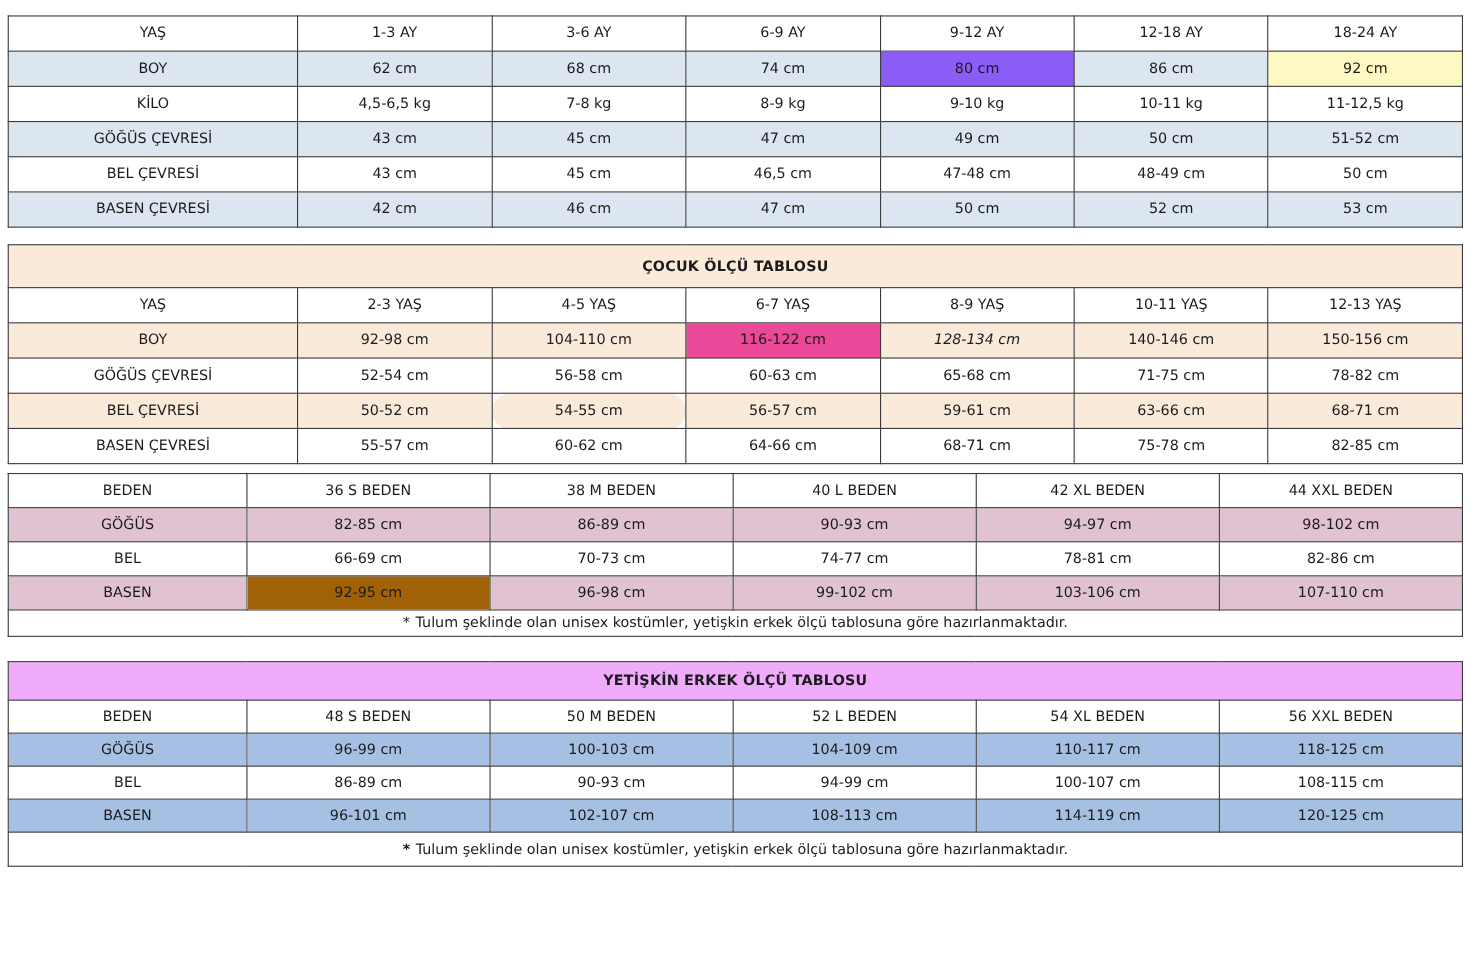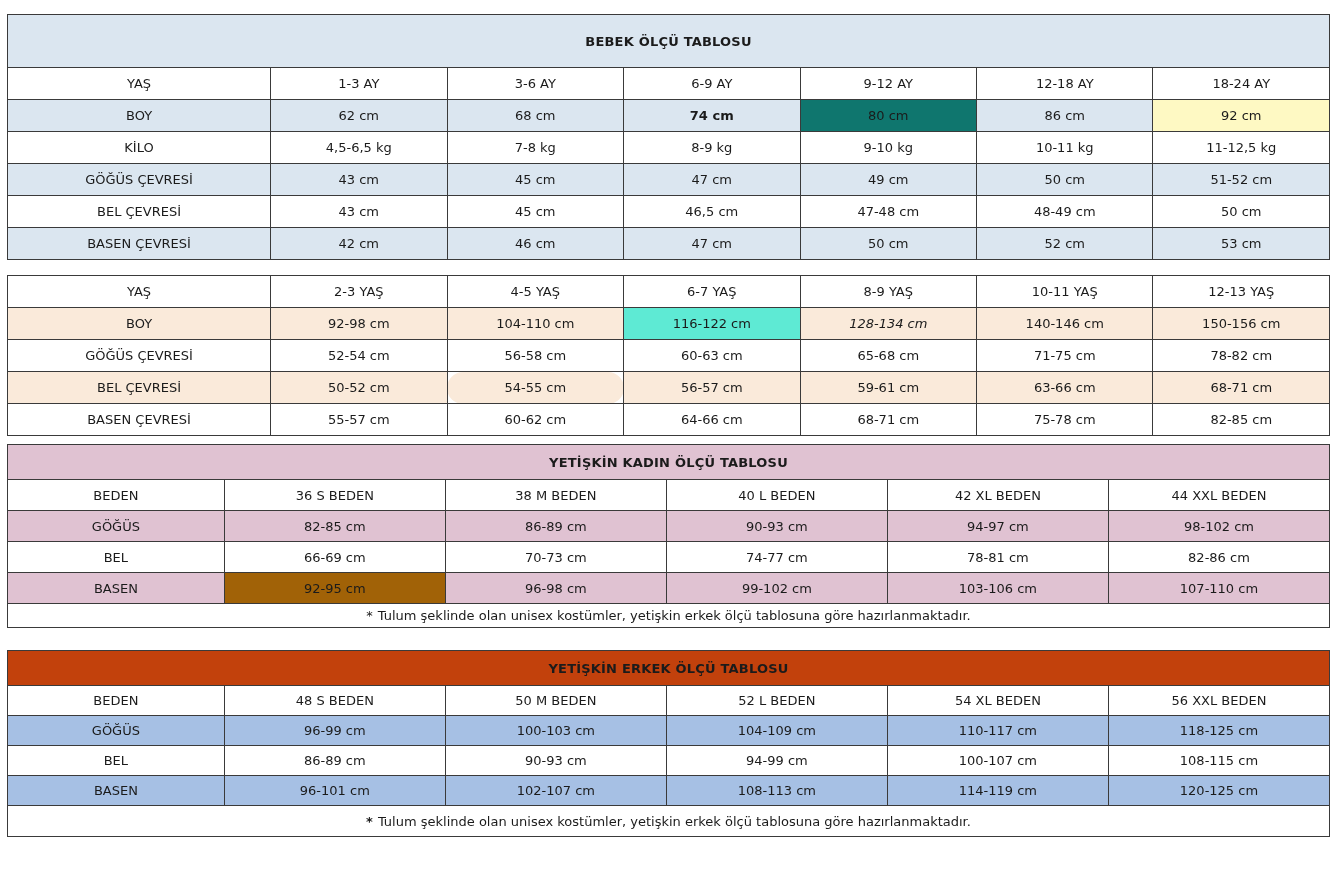"BEBEK ÖLÇÜ TABLOSU" tr { html: <tr> <td>BEBEK ÖLÇÜ TABLOSU</td> </tr> -> none }
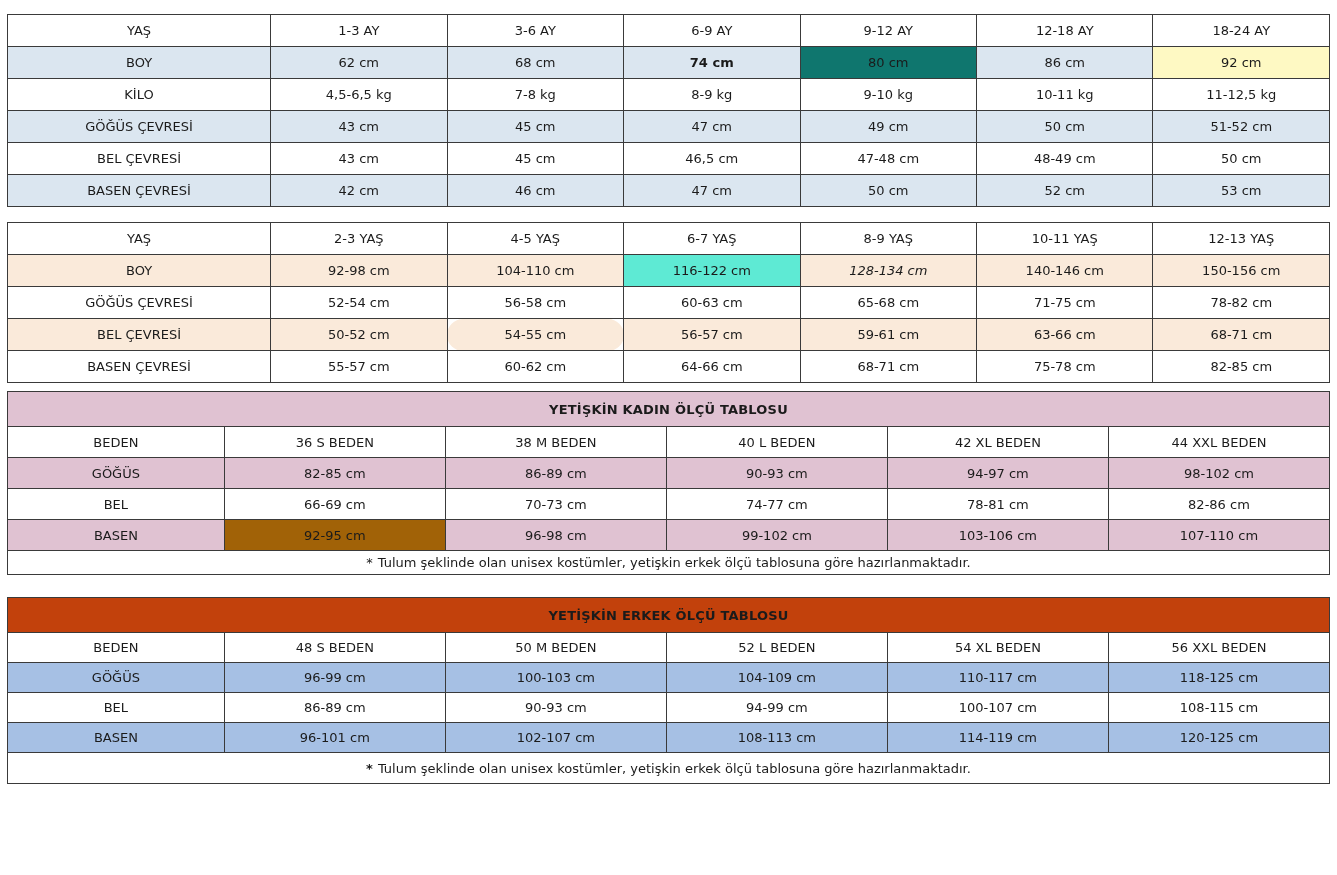"74 cm" td.value-cell { font-weight: bold -> none }
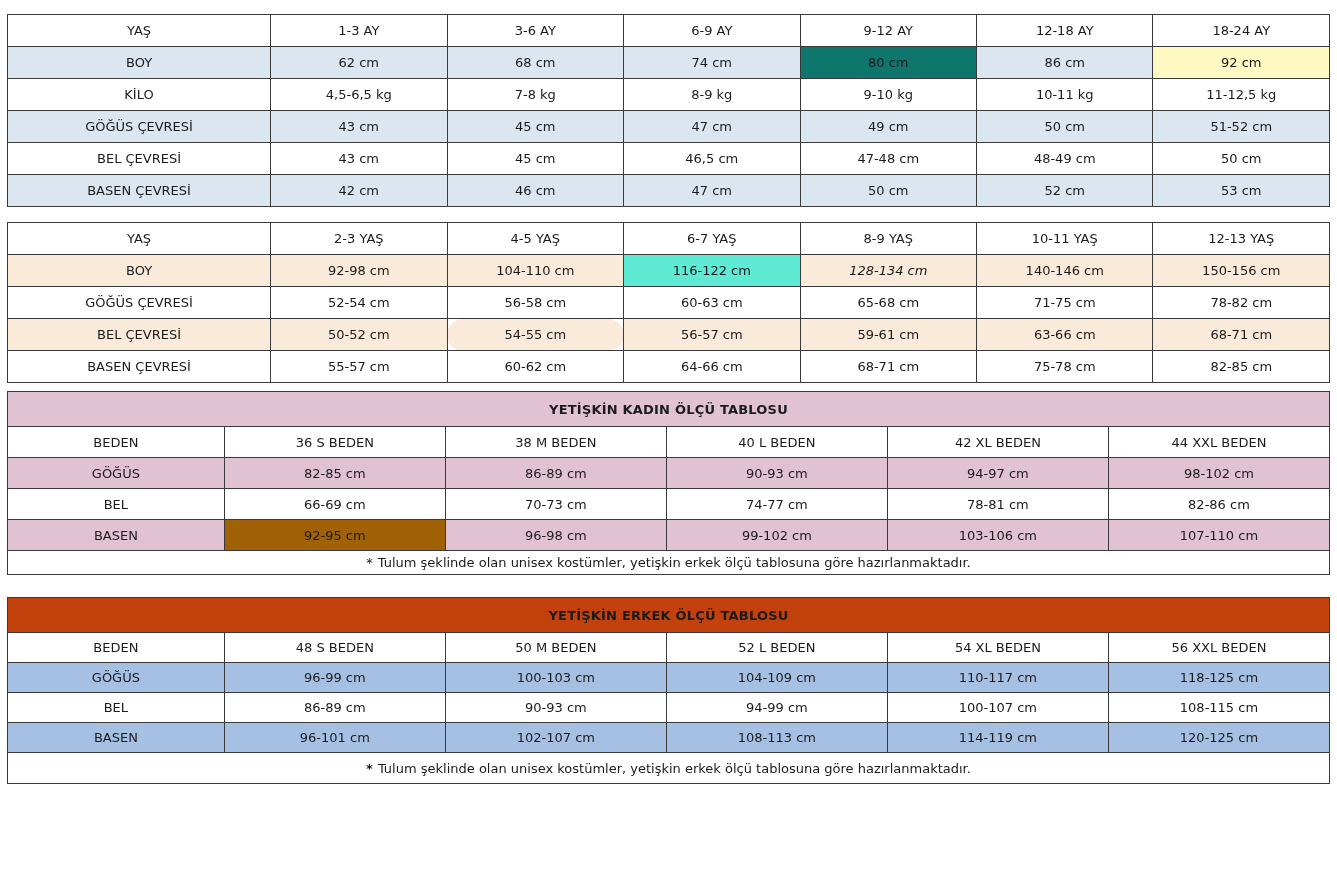"80 cm" td.value-cell { background: #0f766e -> #8b5cf6 }
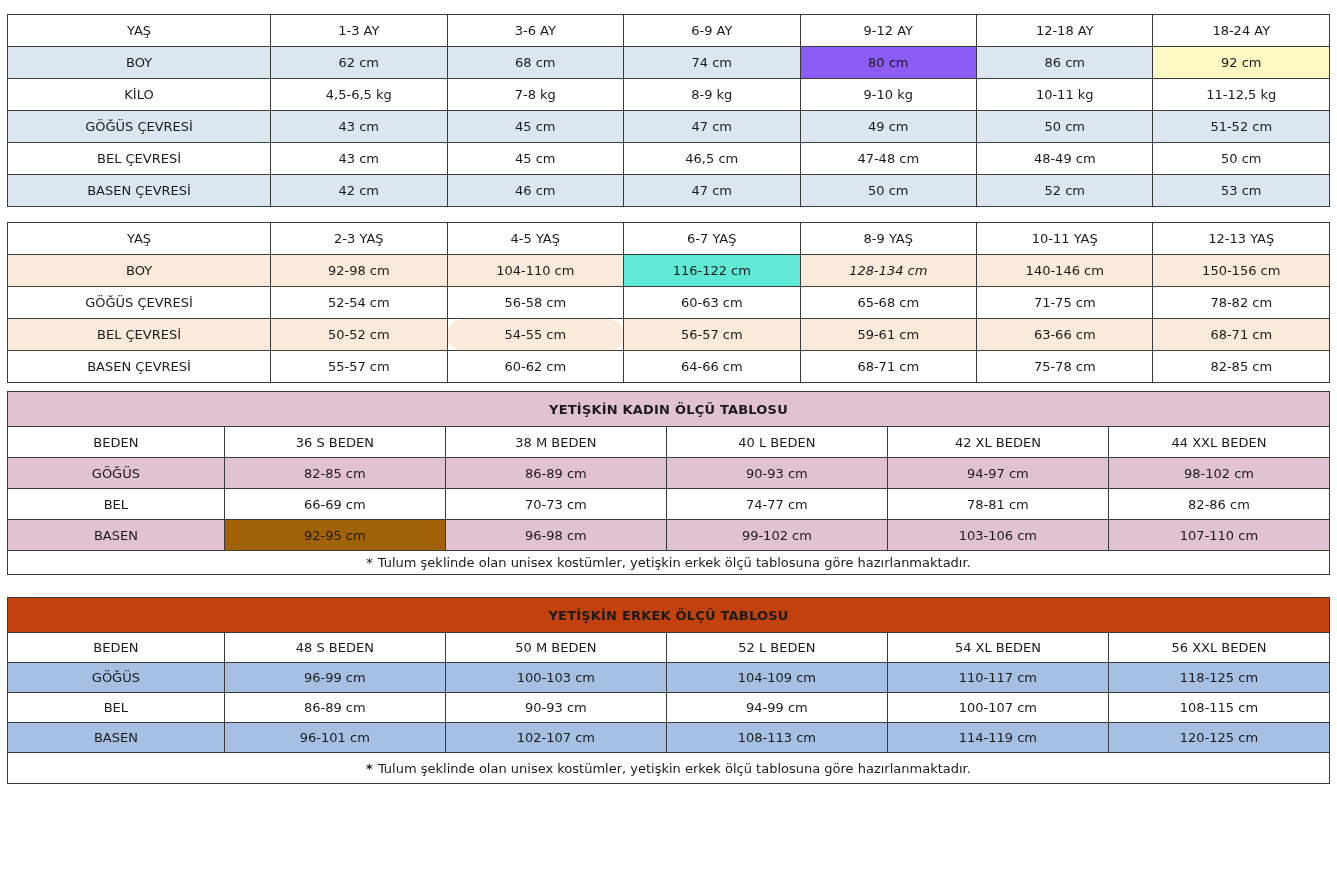"ÇOCUK ÖLÇÜ TABLOSU" tr { html: none -> <tr> <td>ÇOCUK ÖLÇÜ TABLOSU</td> </tr> }
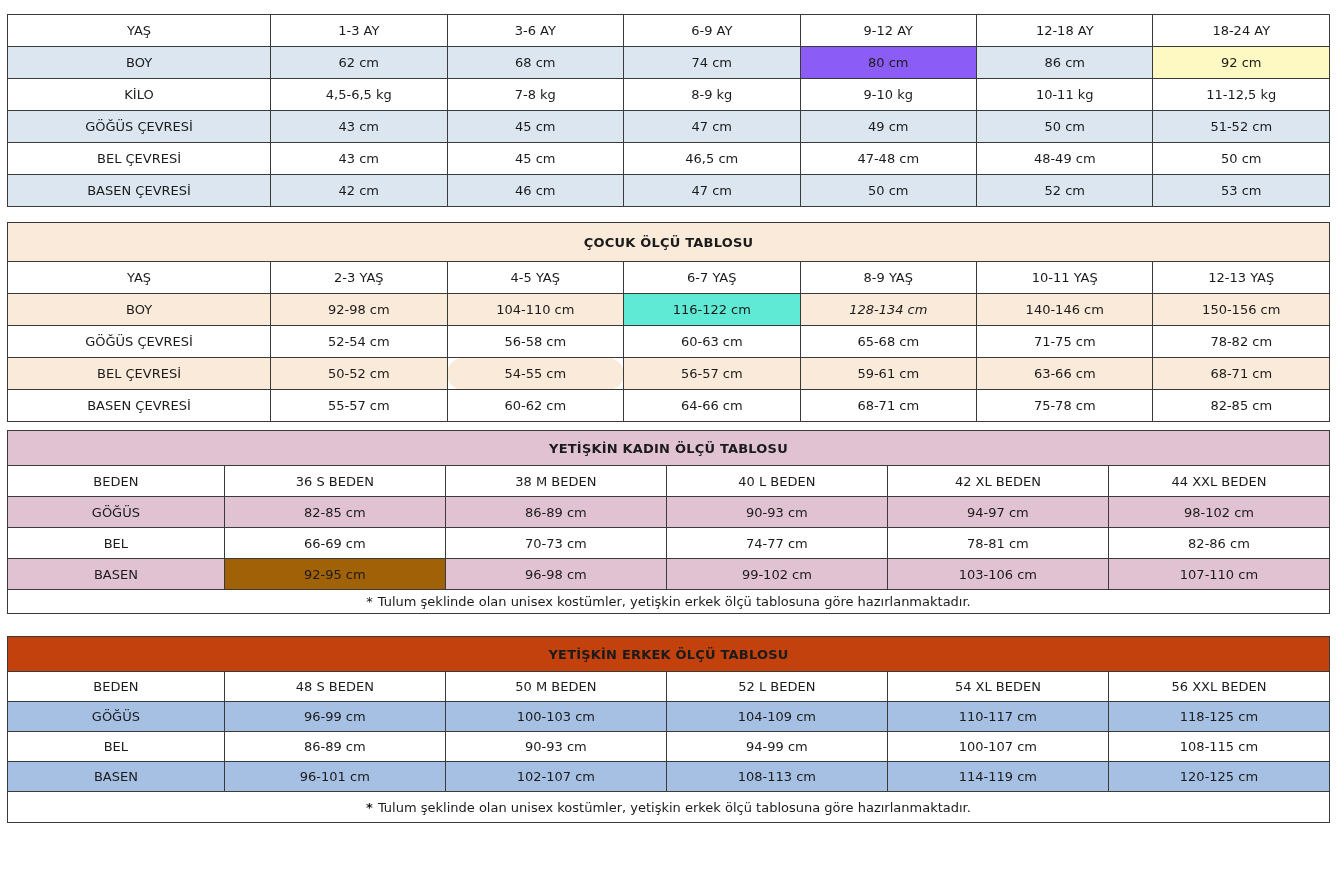"116-122 cm" td.value-cell { background: #5eead4 -> #ec4899 }
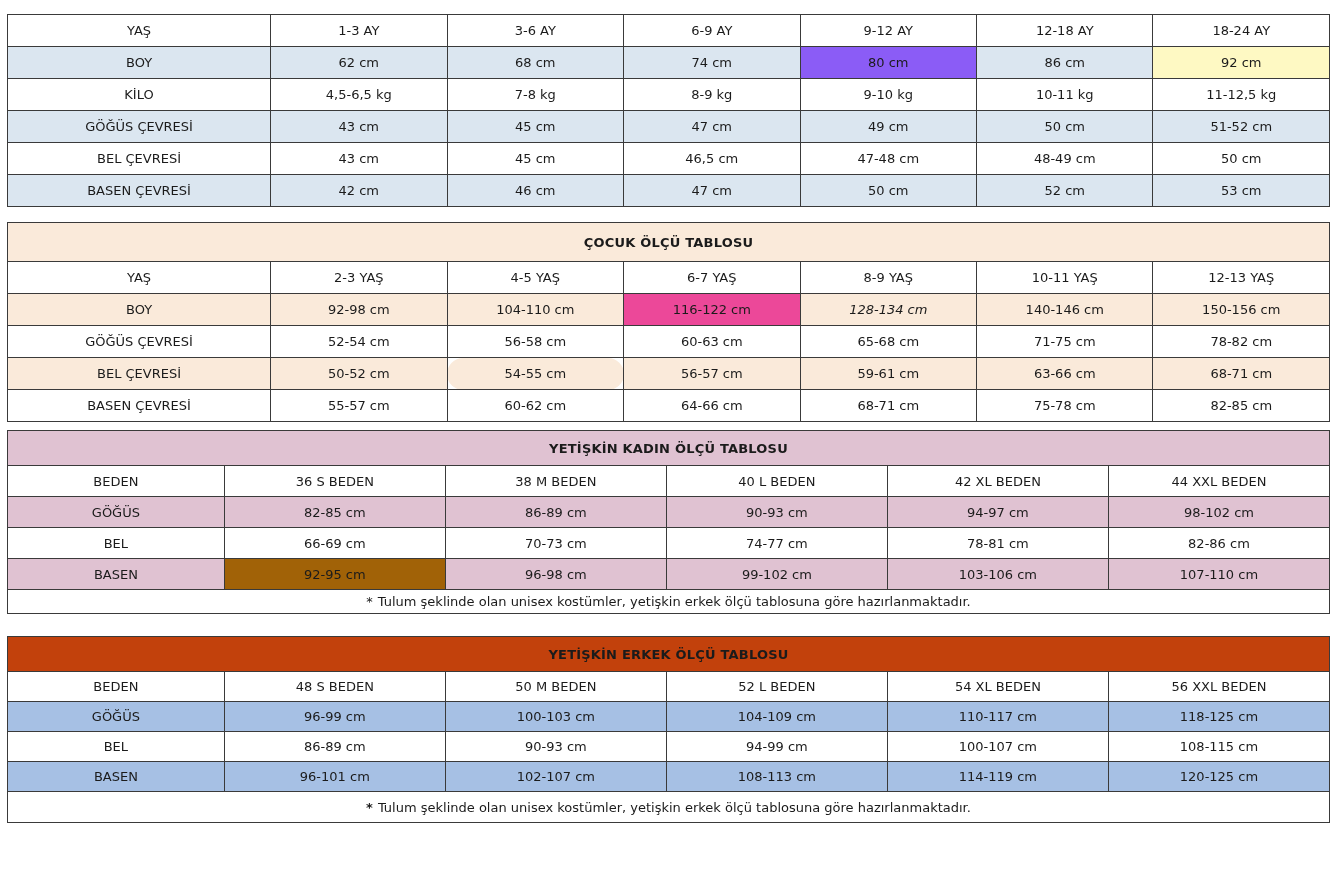"YETİŞKİN KADIN ÖLÇÜ TABLOSU" tr { html: <tr> <td>YETİŞKİN KADIN ÖLÇÜ TABLOSU</td> </tr> -> none }
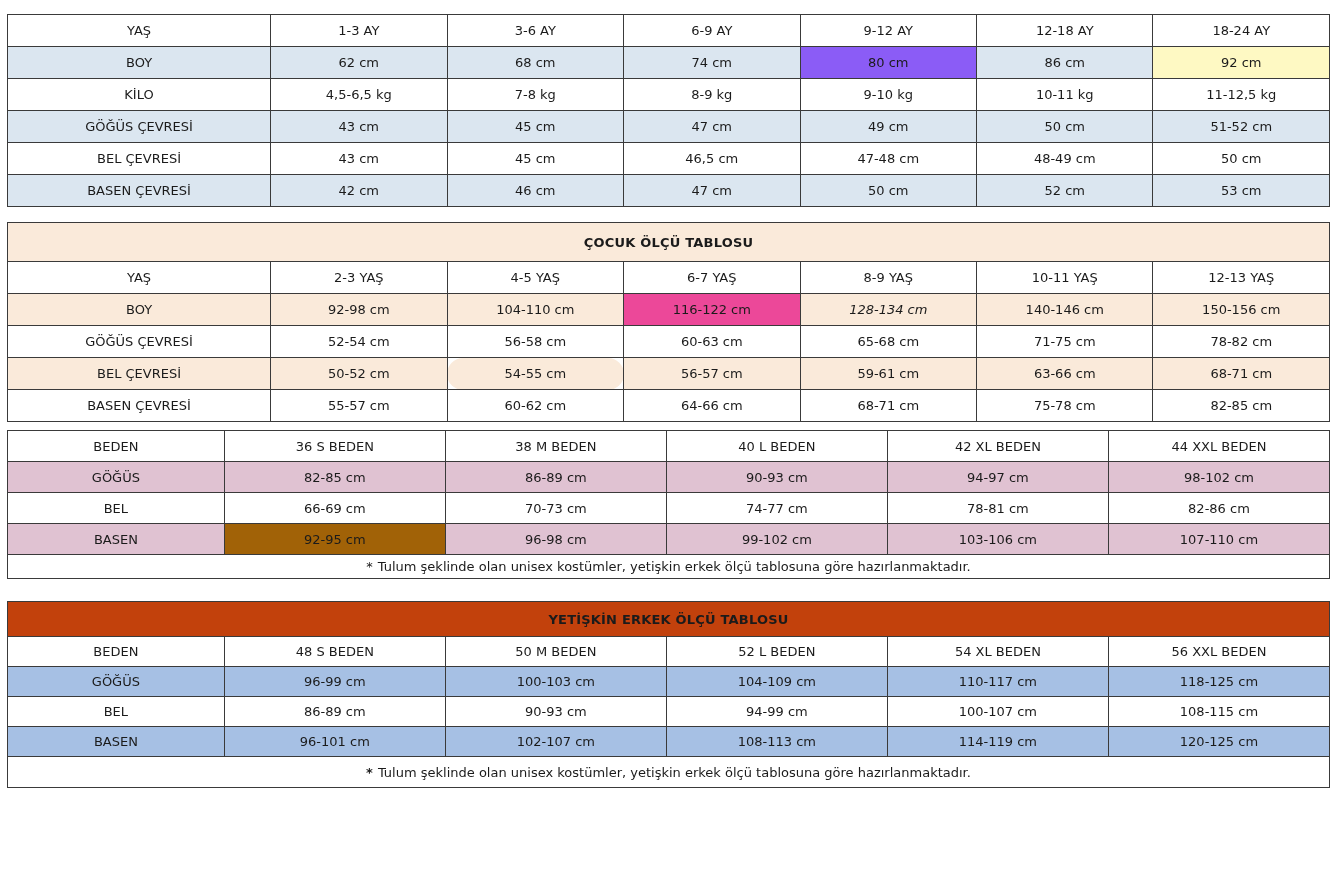"YETİŞKİN ERKEK ÖLÇÜ TABLOSU" td.title-cell { background: #c2410c -> #f0abfc }
